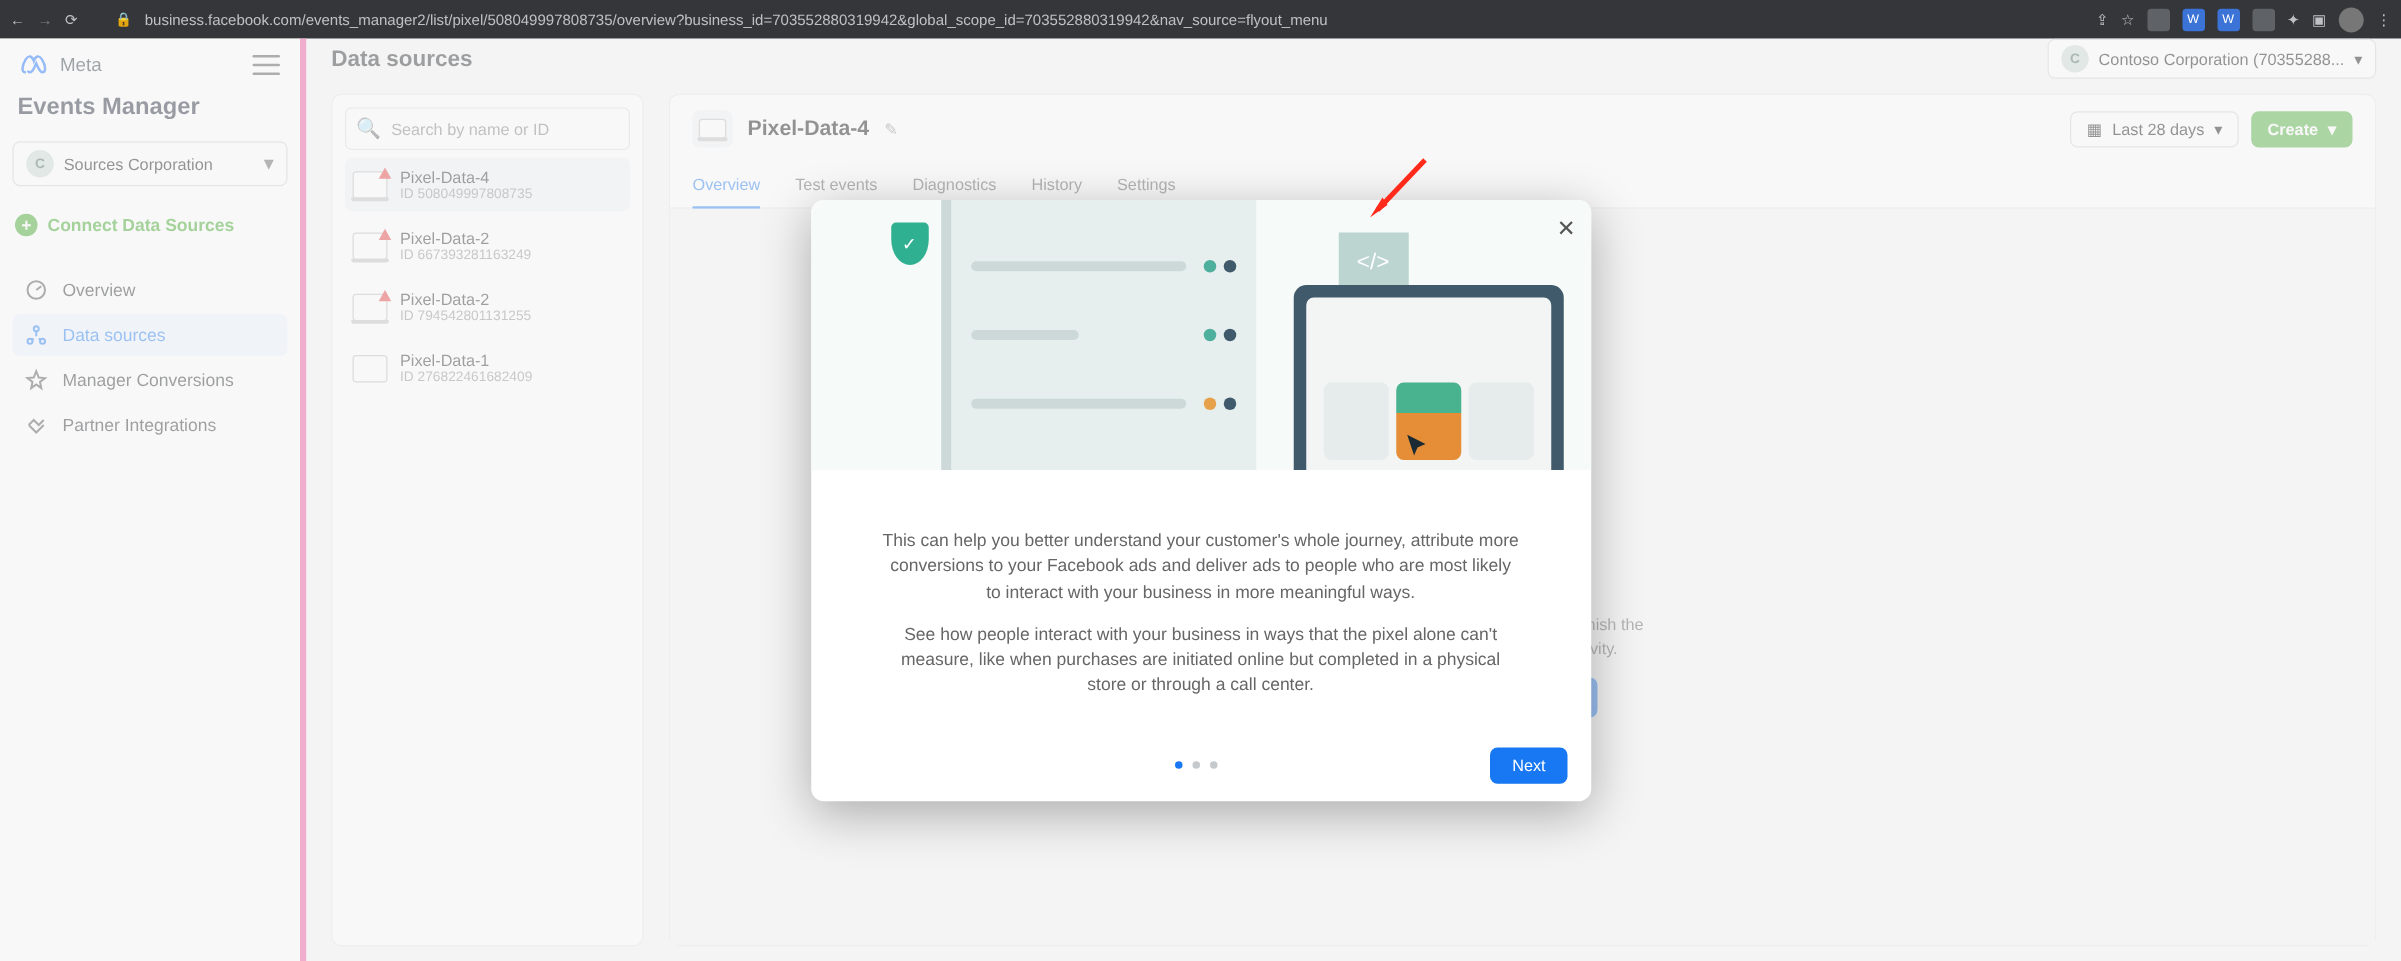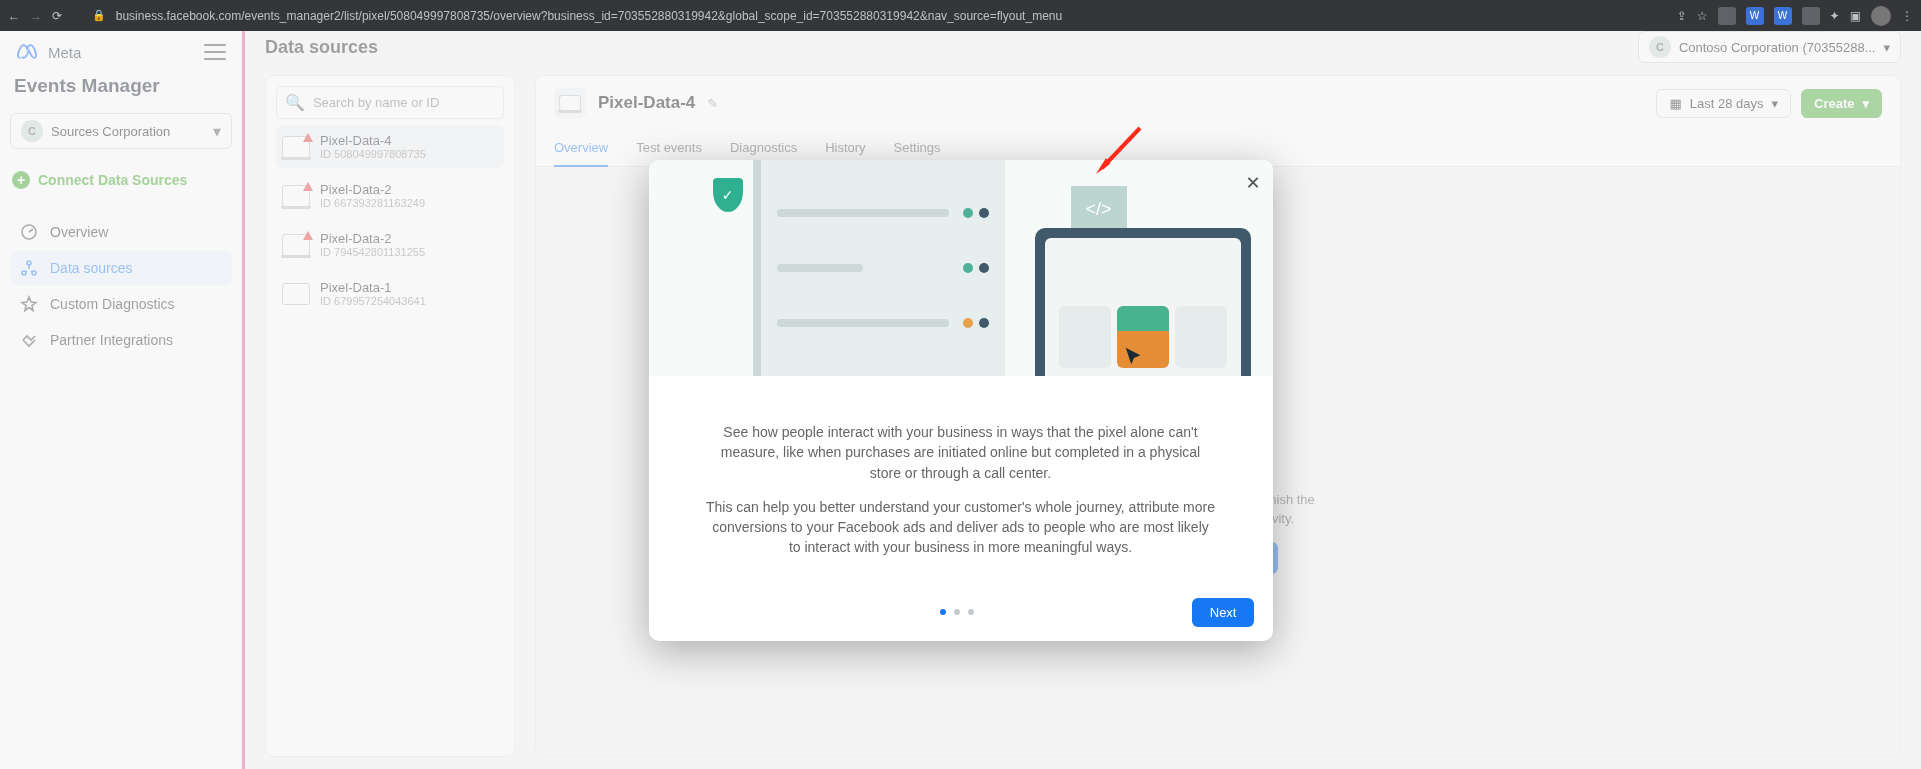"Meta" .sidebar { border-right: 3px solid #ec4899 -> 5px solid #ec4899 }
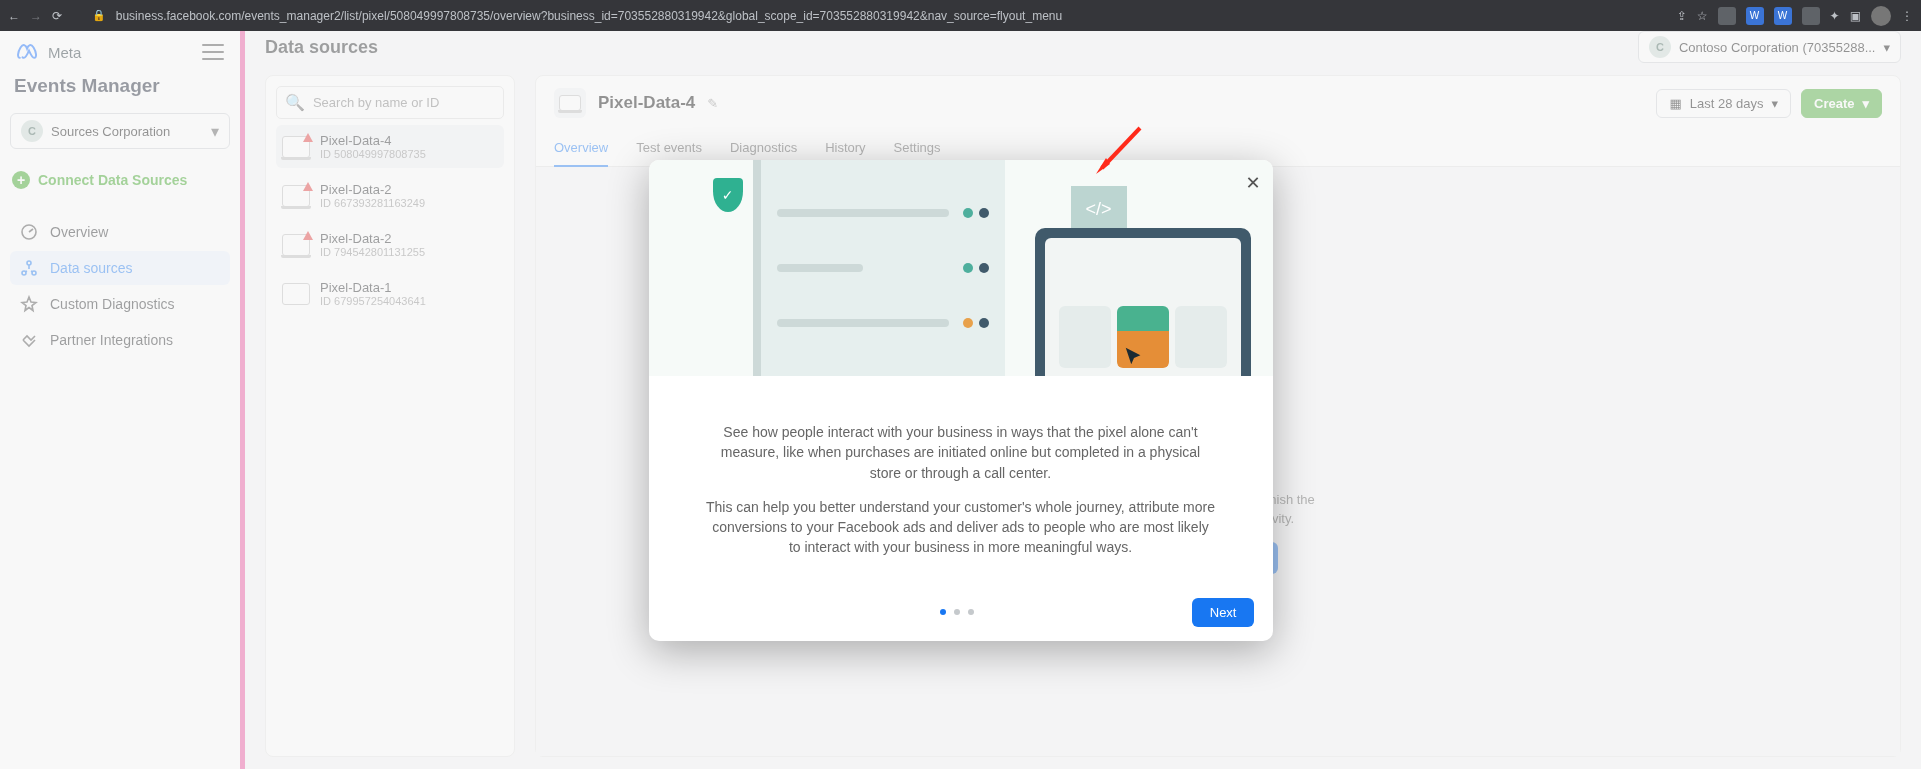"Custom Diagnostics" span { text: Custom Diagnostics -> Manager Conversions }
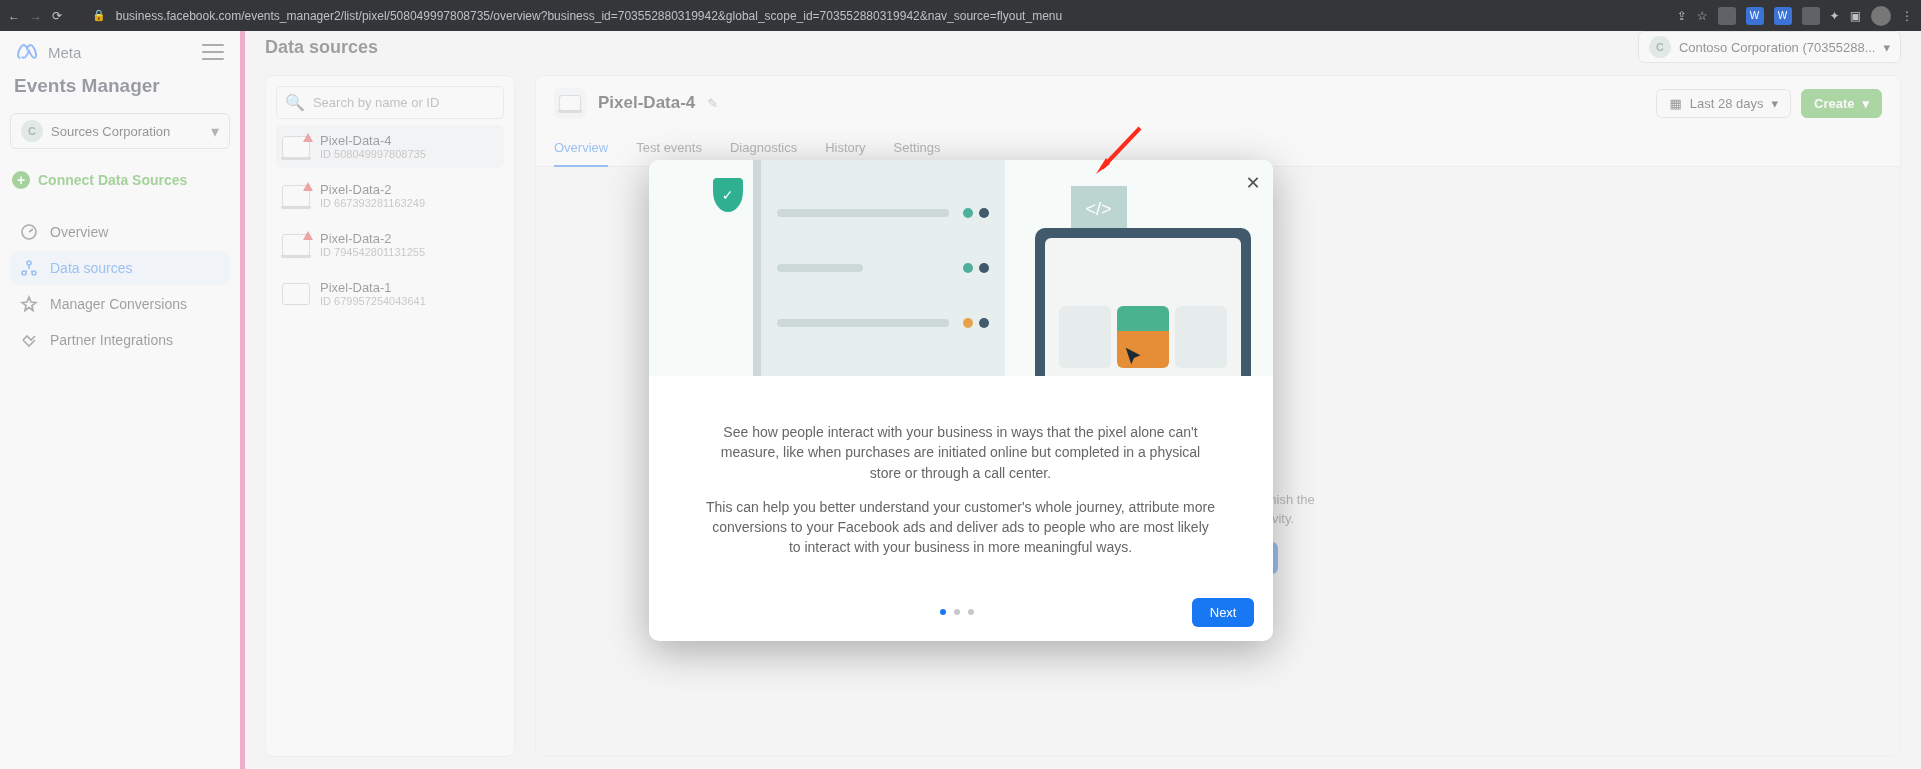"ID 679957254043641" span.px-id { text: 679957254043641 -> 276822461682409 }
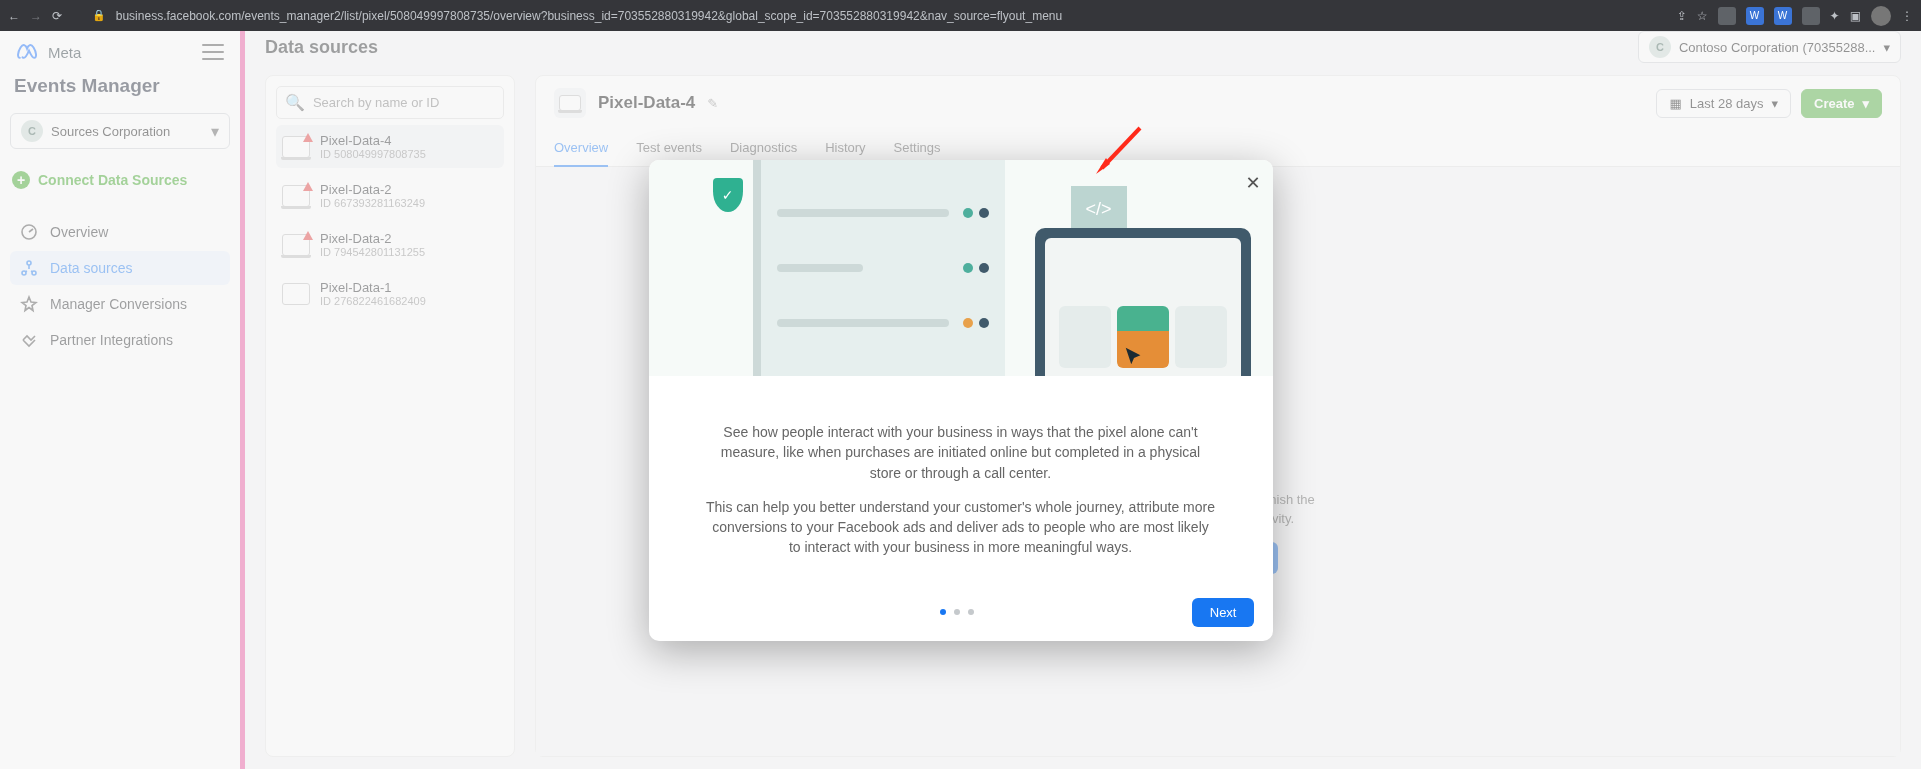"See how people interact with" div.m-text { order: before "This can help you better" -> after "This can help you better" }
